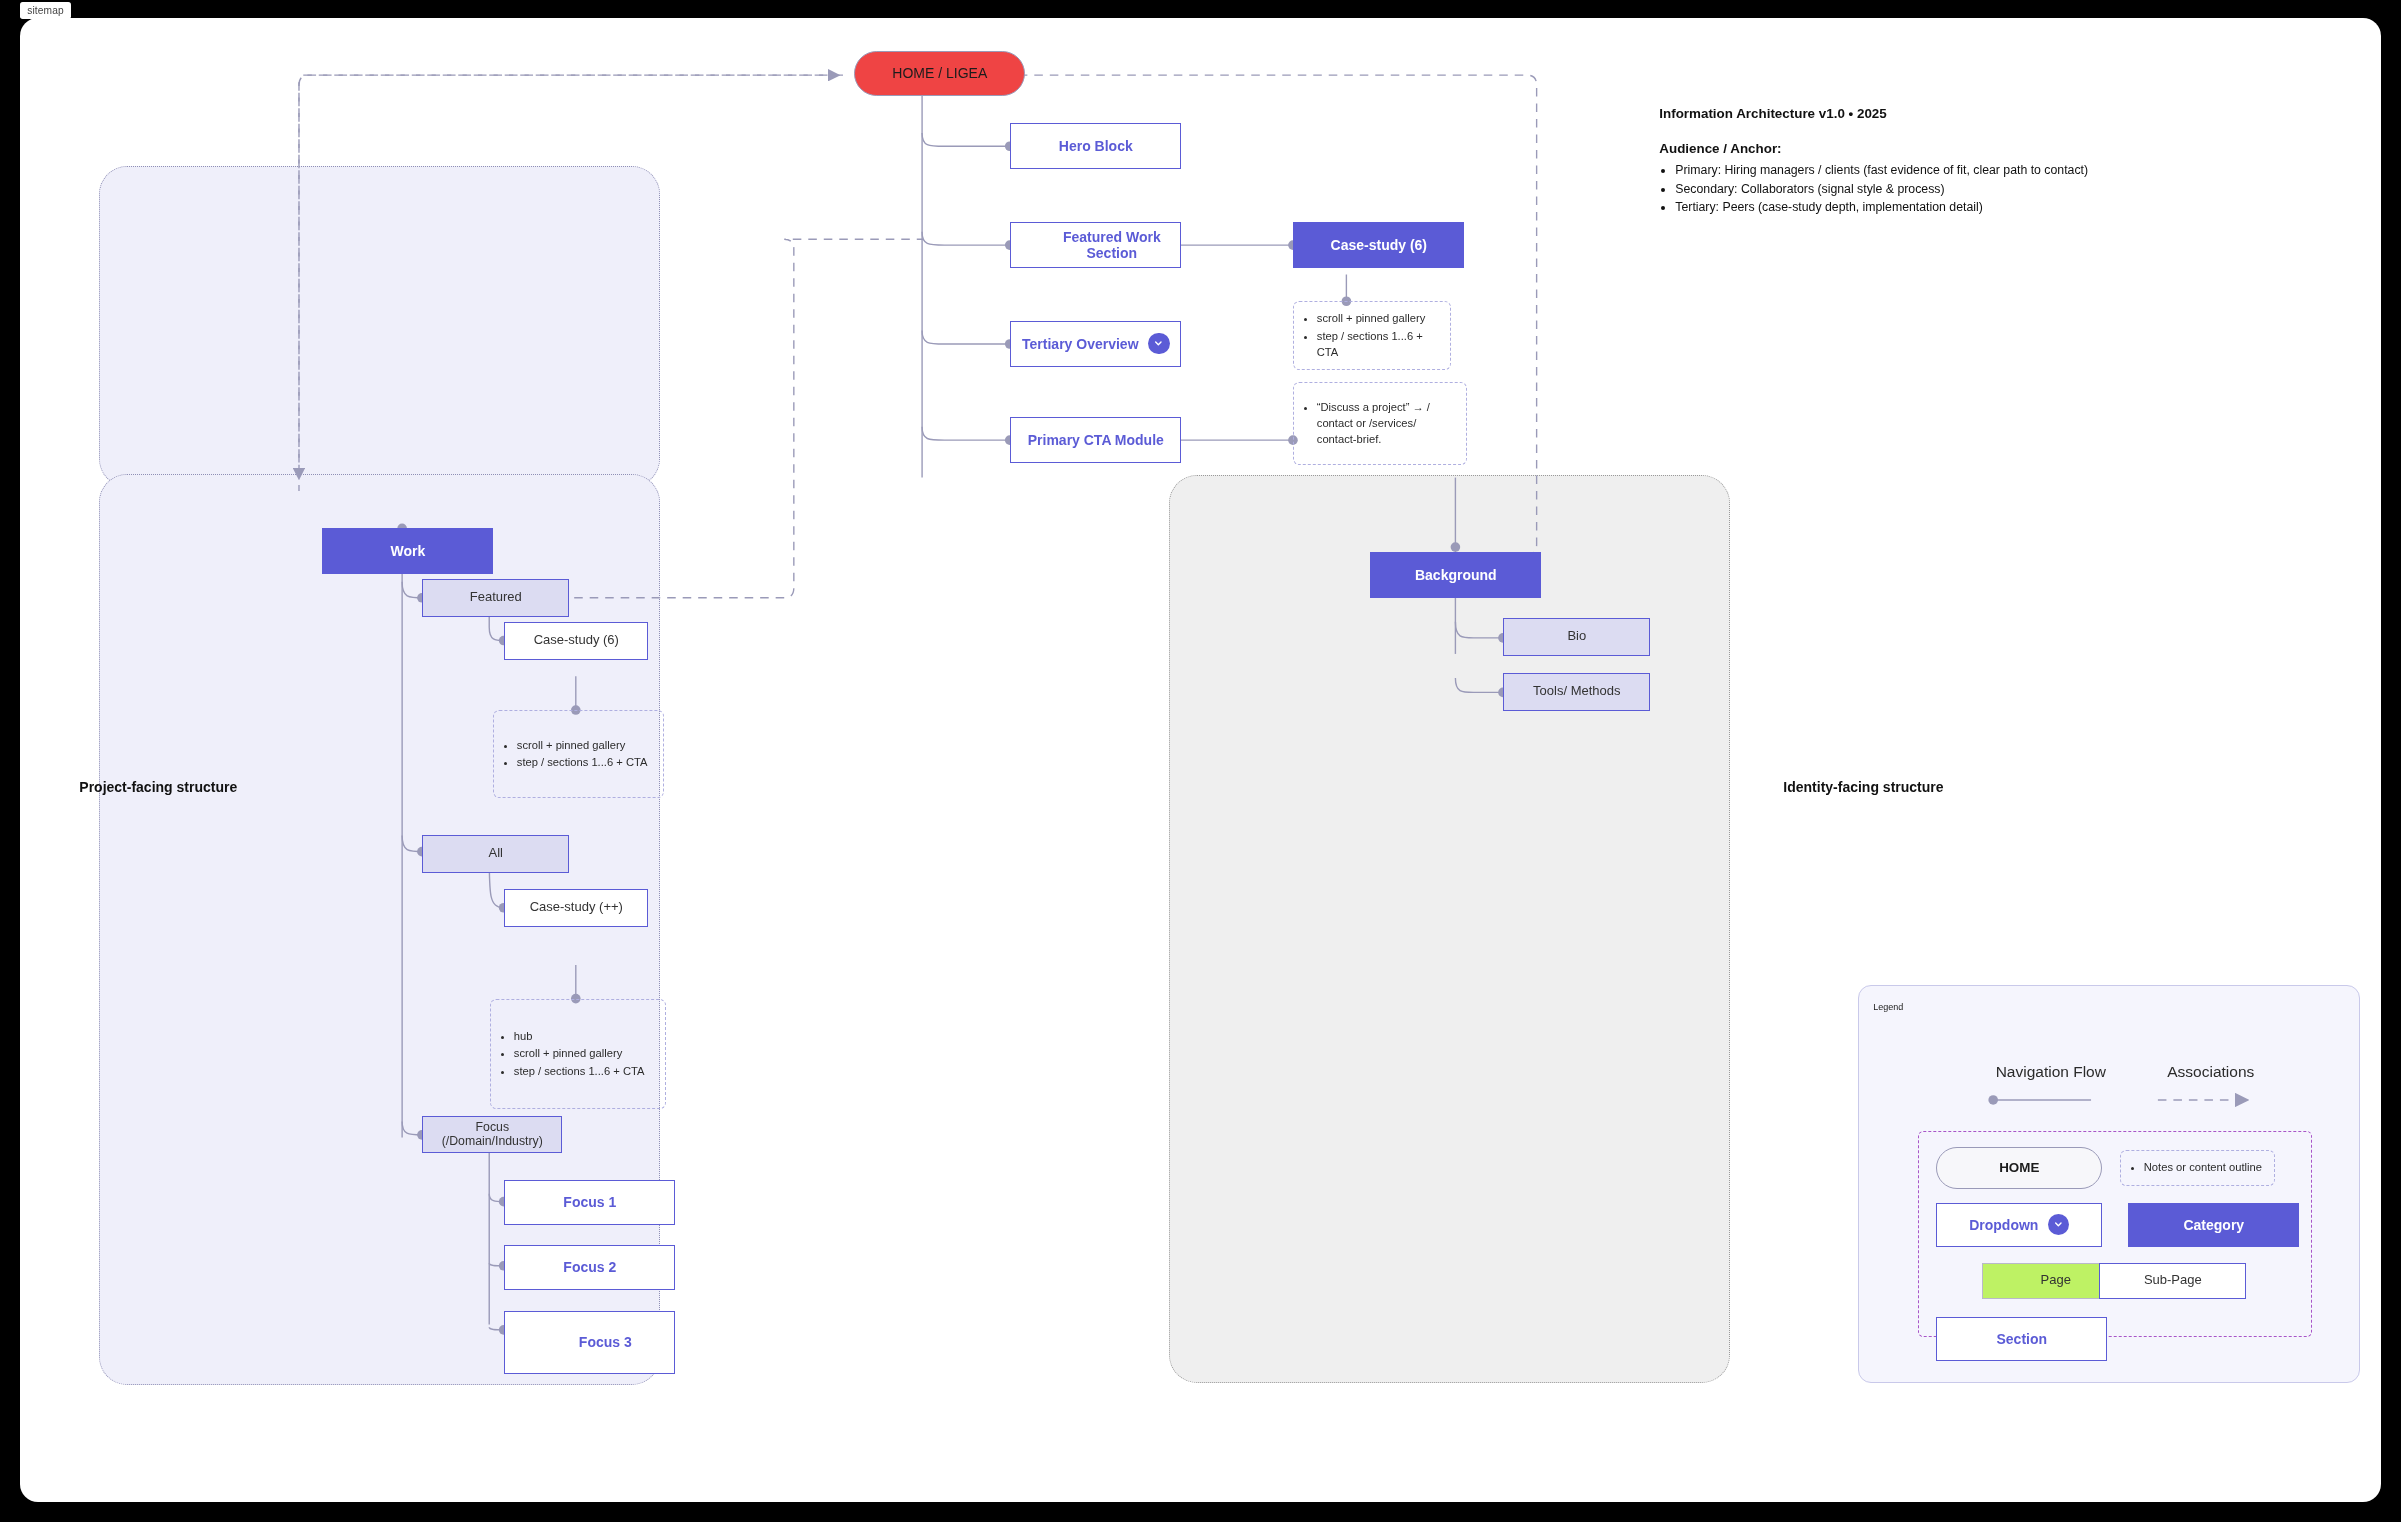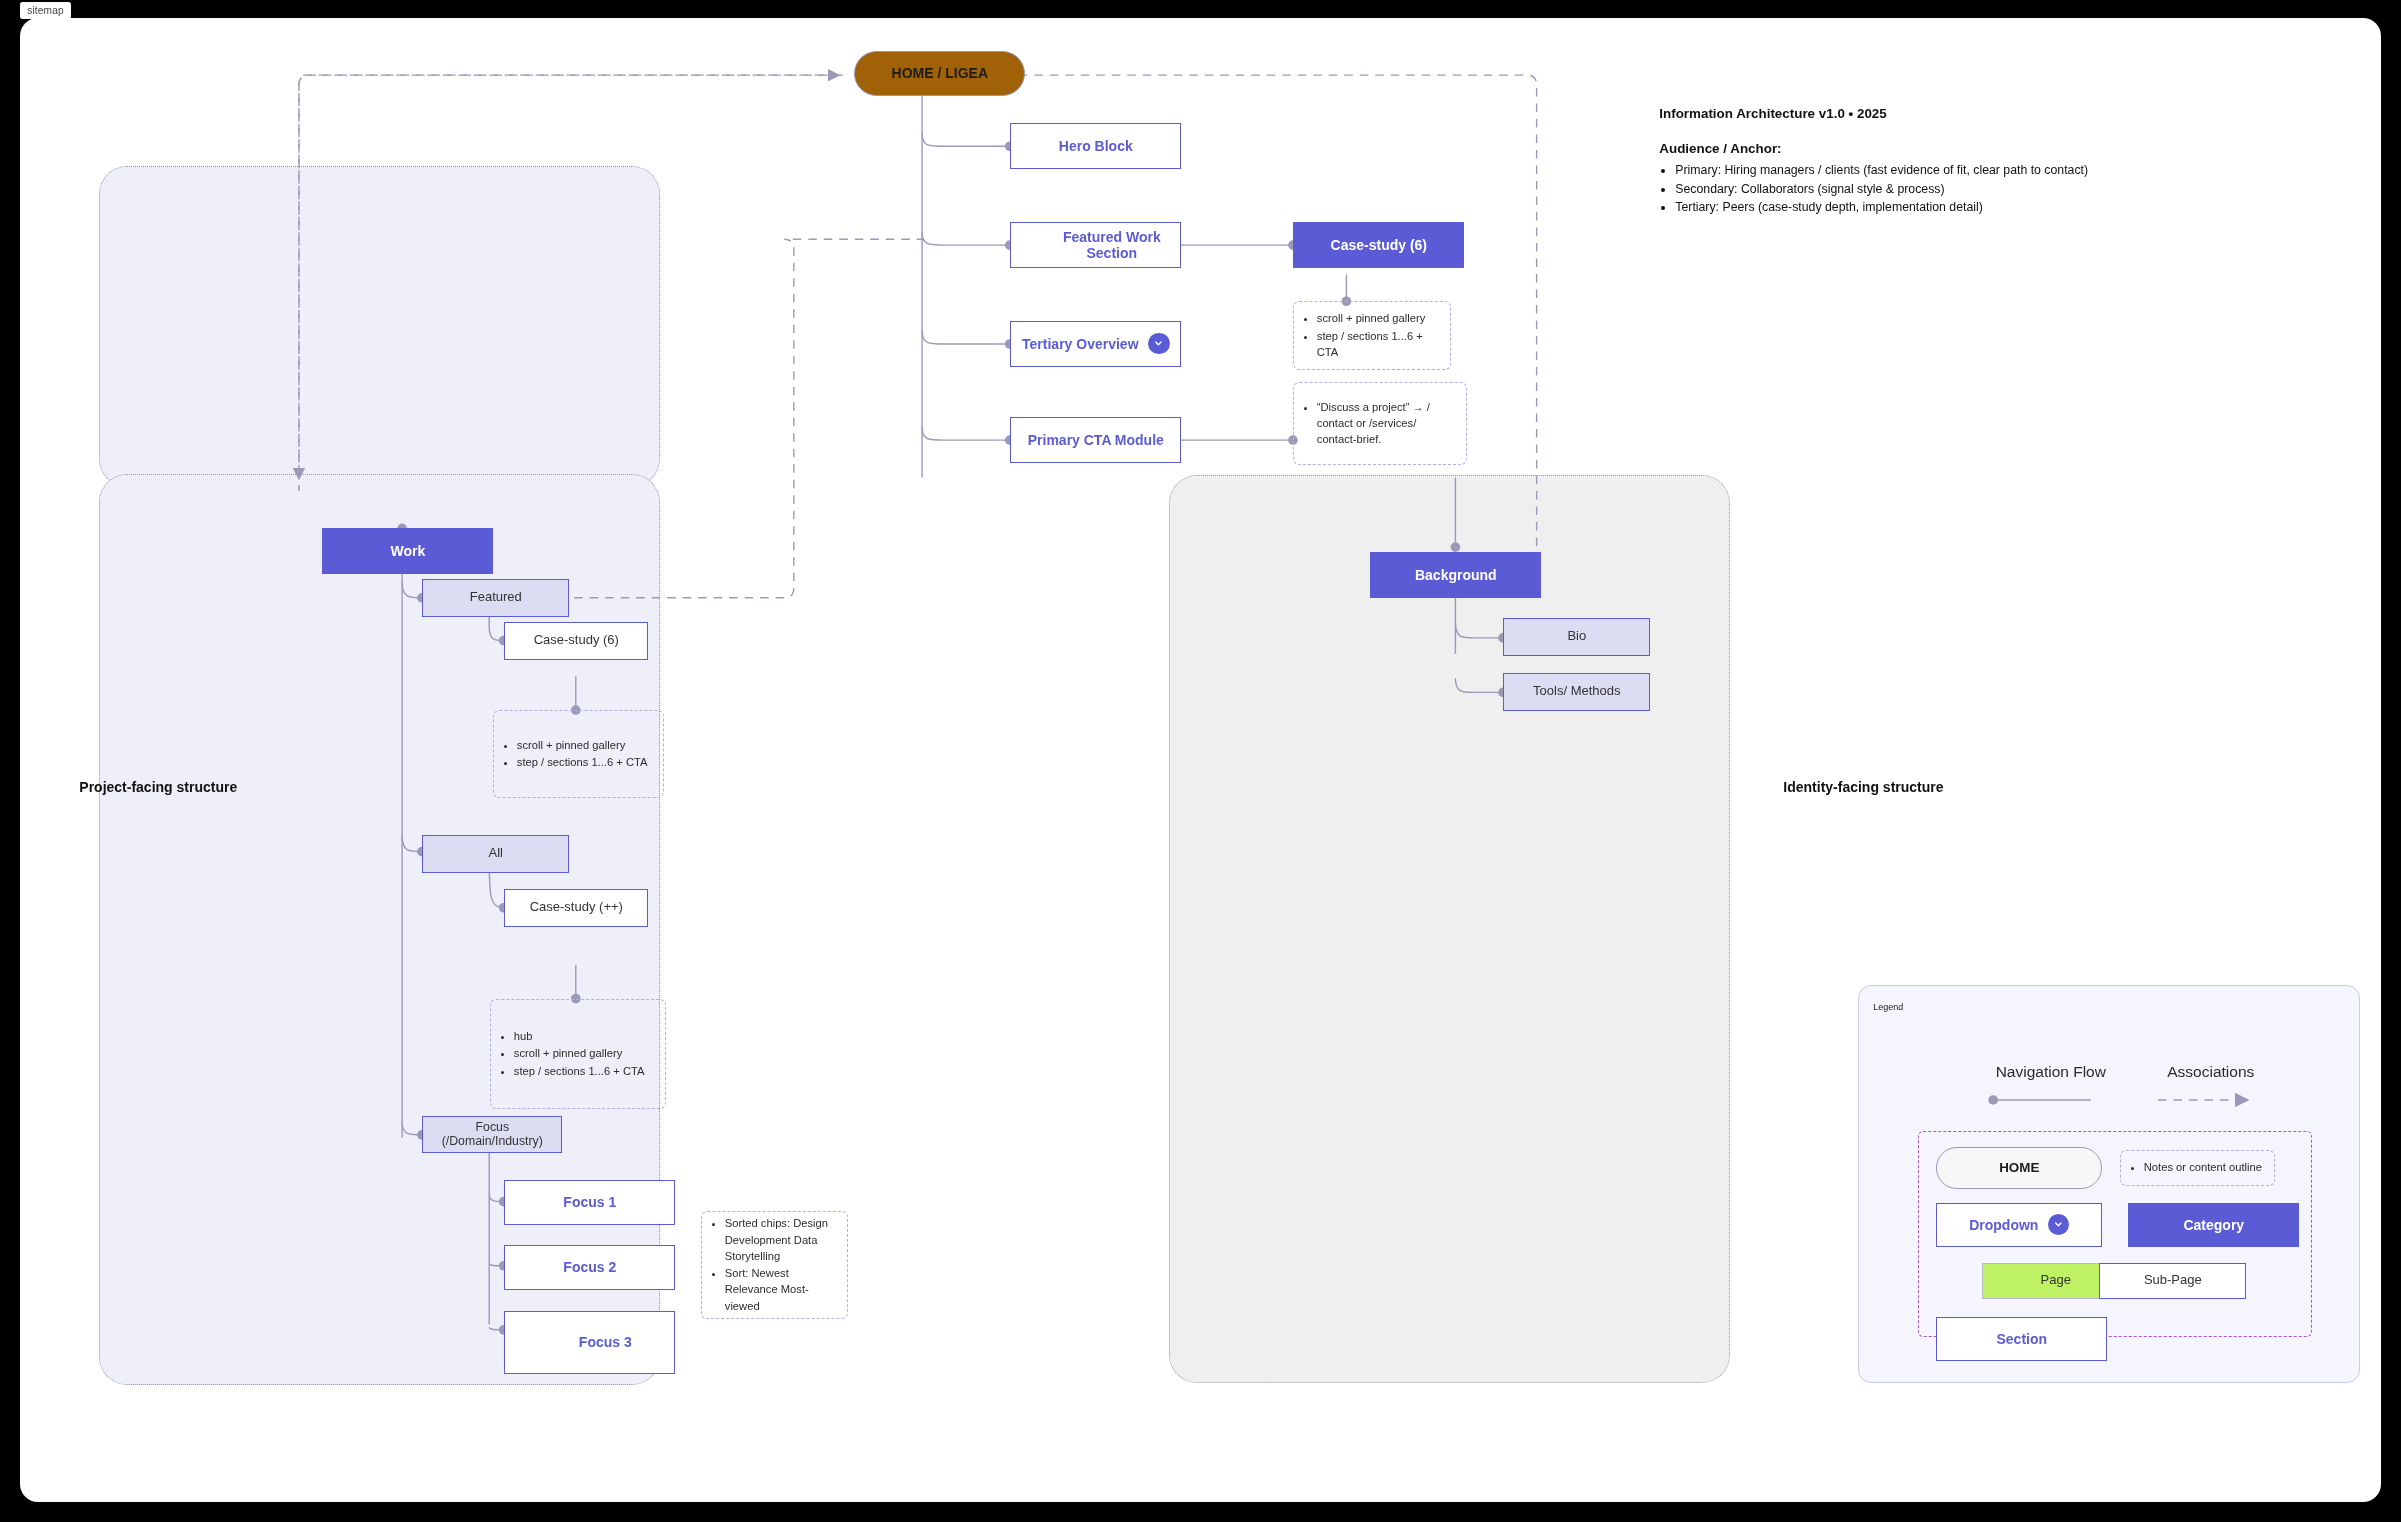"HOME / LIGEA" .n-home { background: #a16207 -> #ef4444; font-weight: bold -> normal }
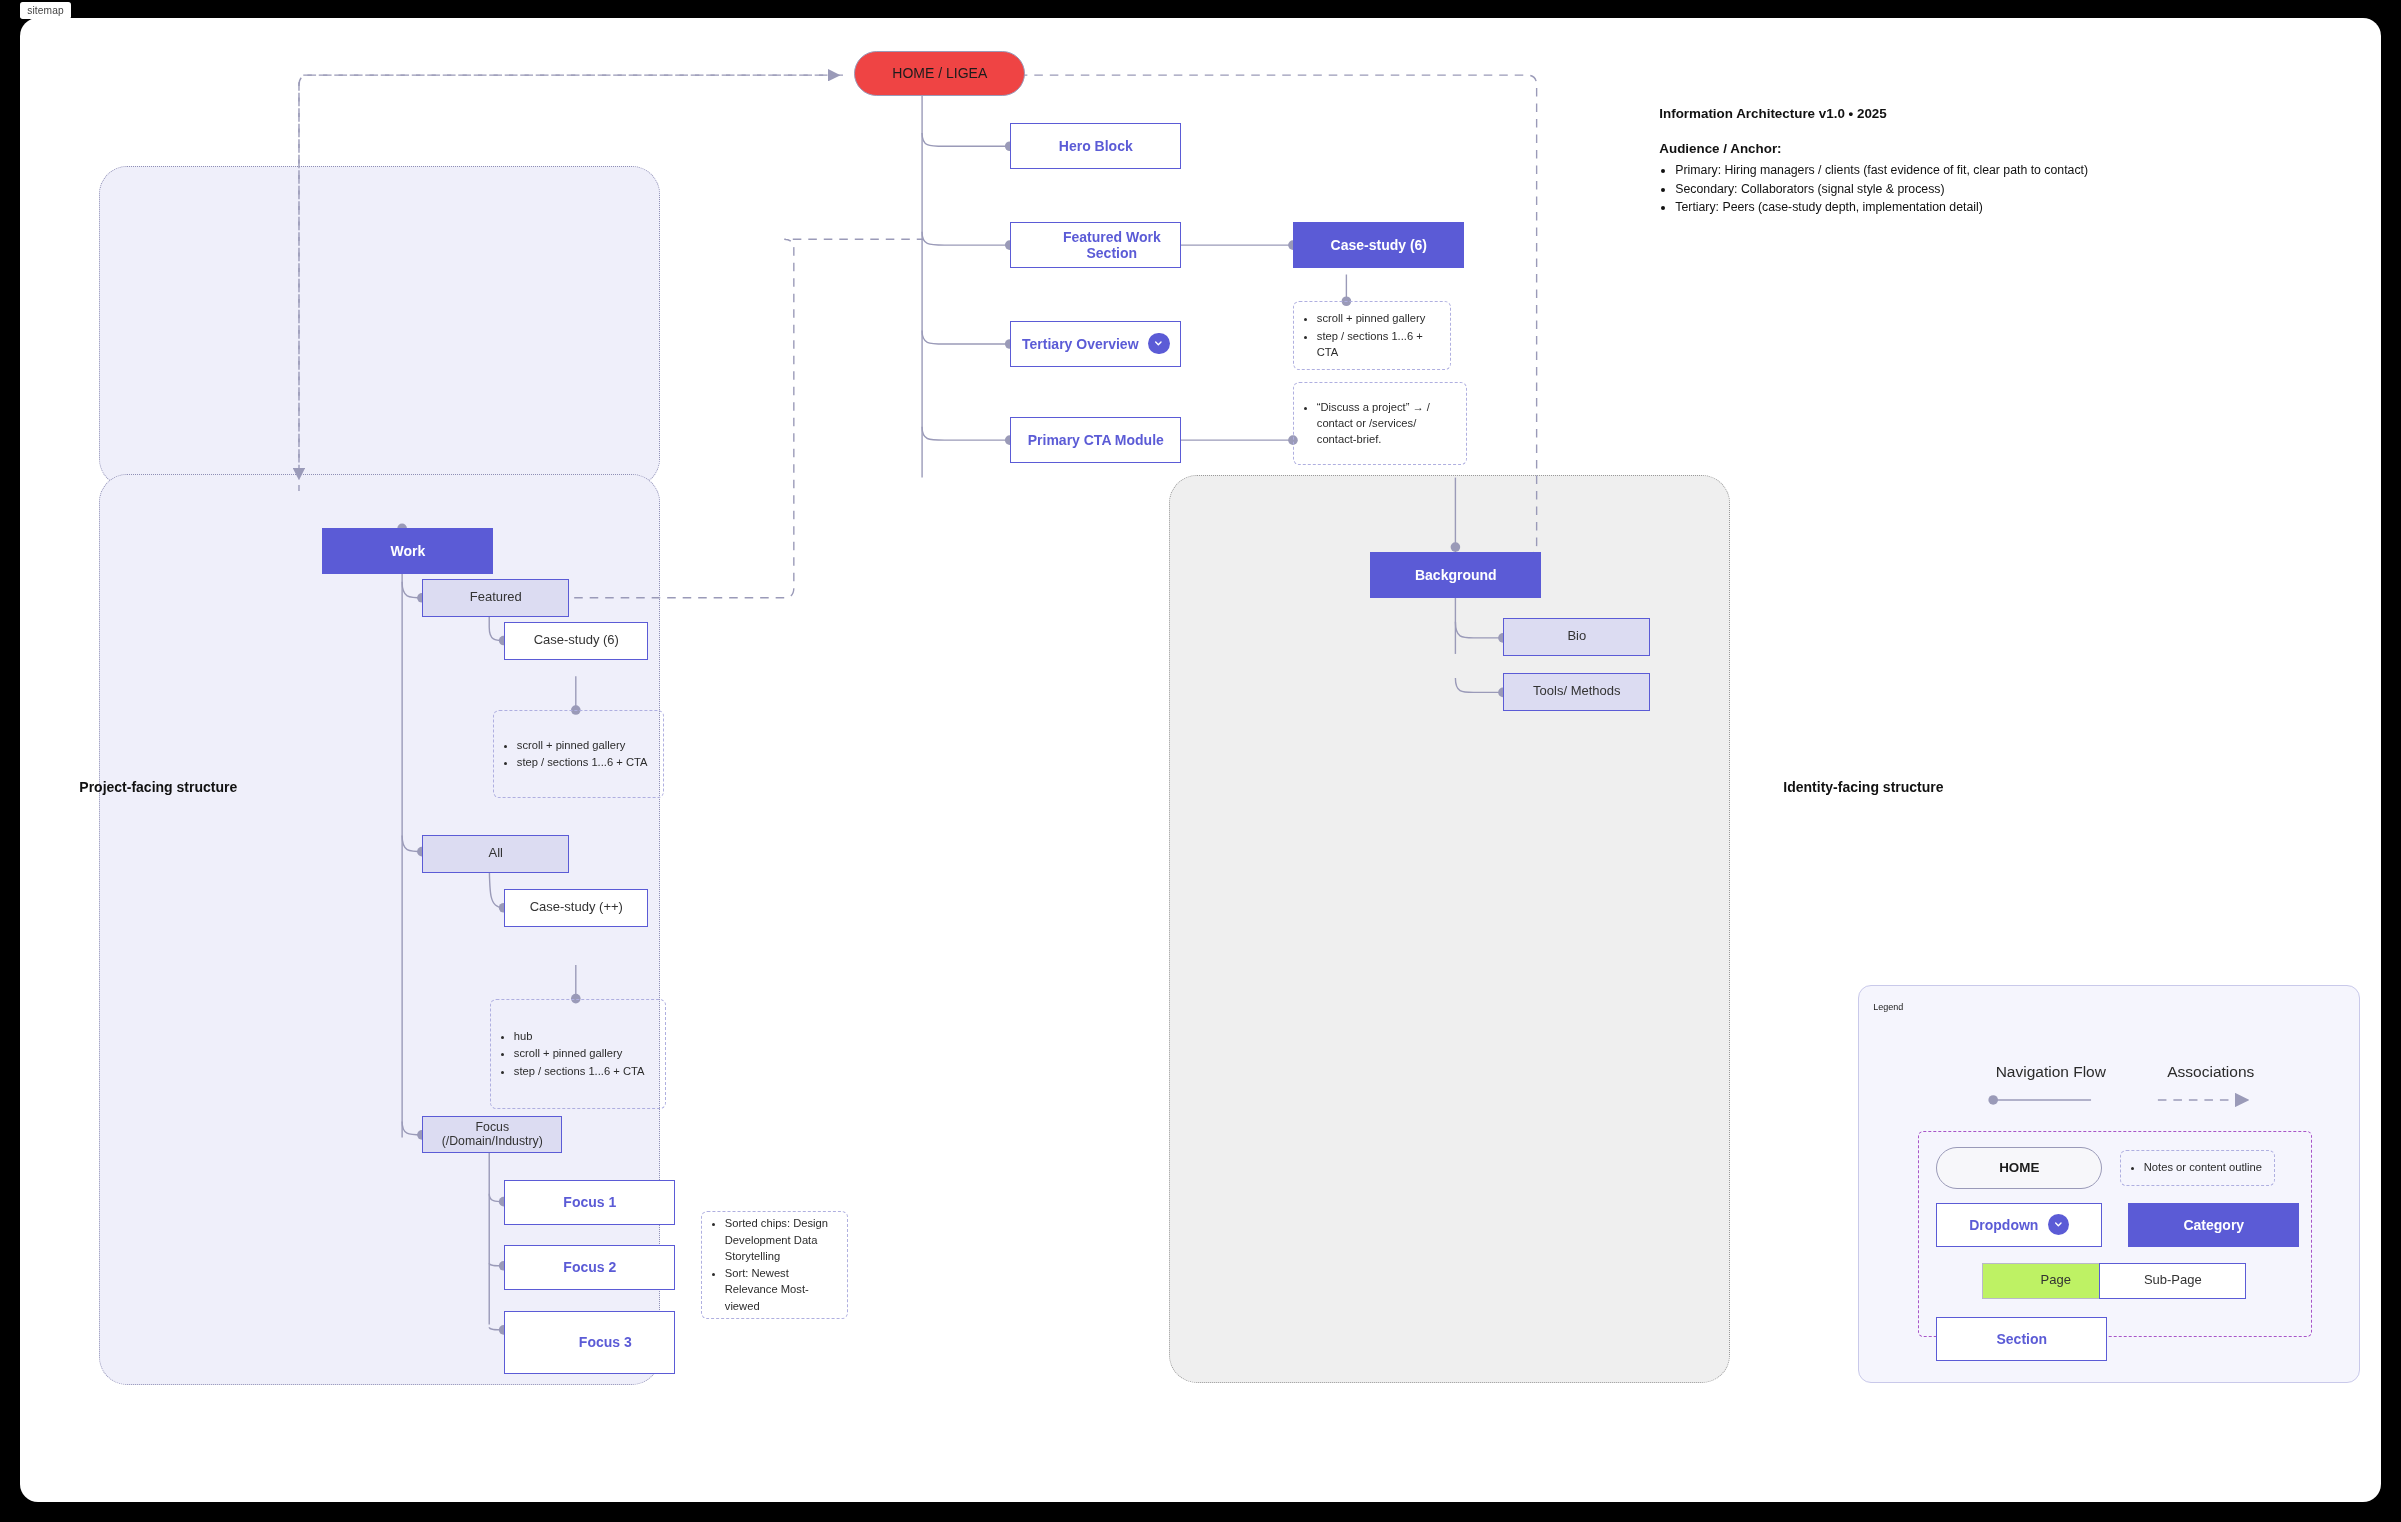"Sorted chips: Design Development Data" div.note { html: <div> <ul> <li>Sorted chips: Design Development Data Storytelling</li> <li>Sort: Newest Relevance Most-viewed</li> </ul> </div> -> none }
